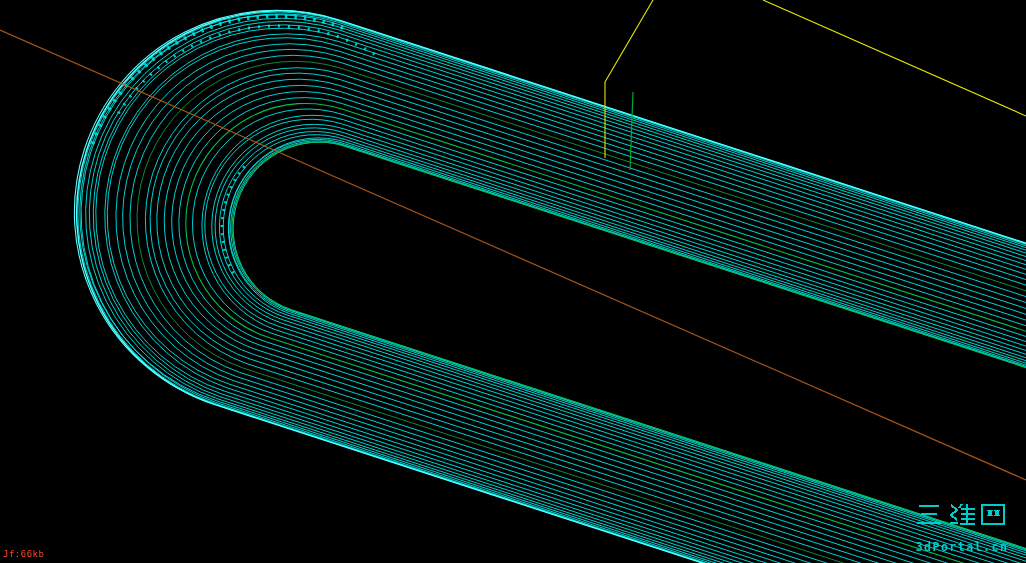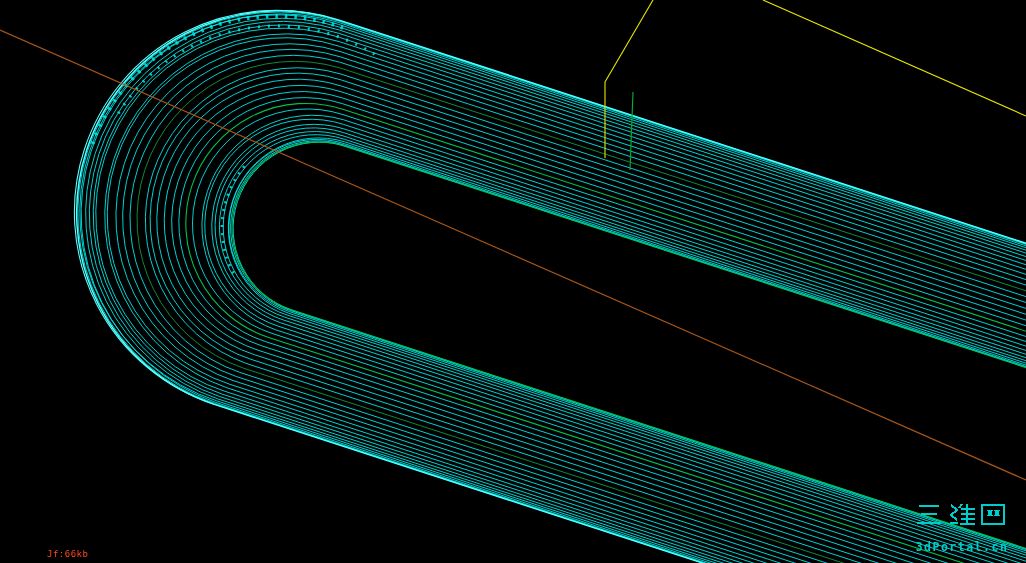"Jf:66kb" div.status-readout { margin-left: 44px -> none }
